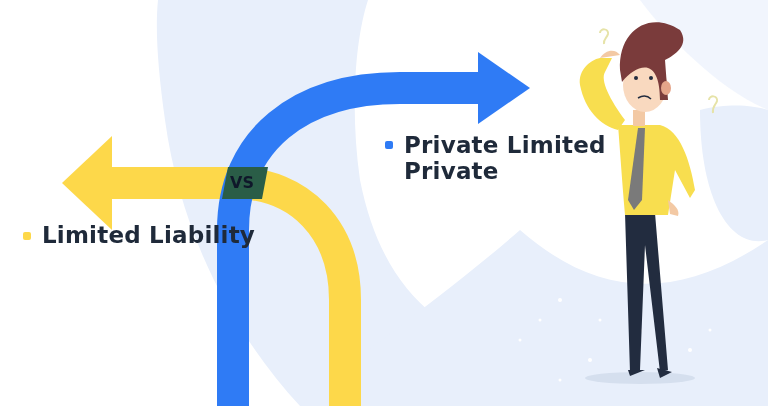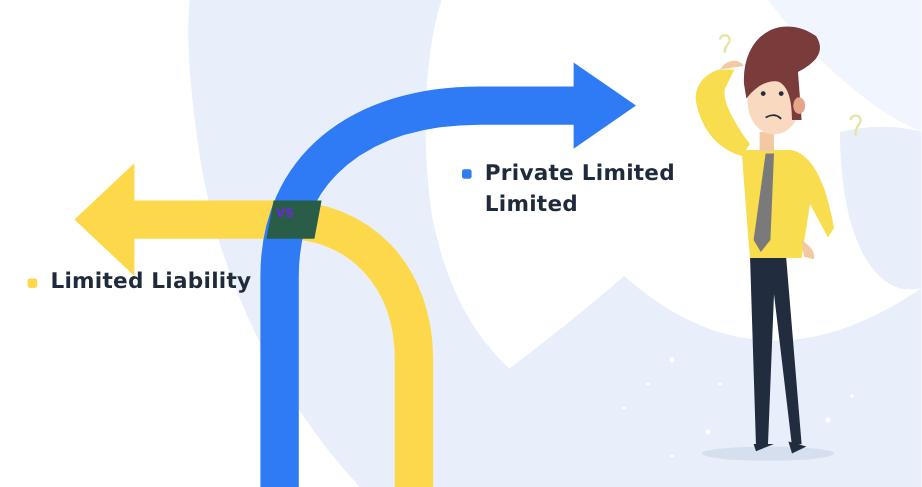"Private Limited" .label { font-size: 18px -> 23px }
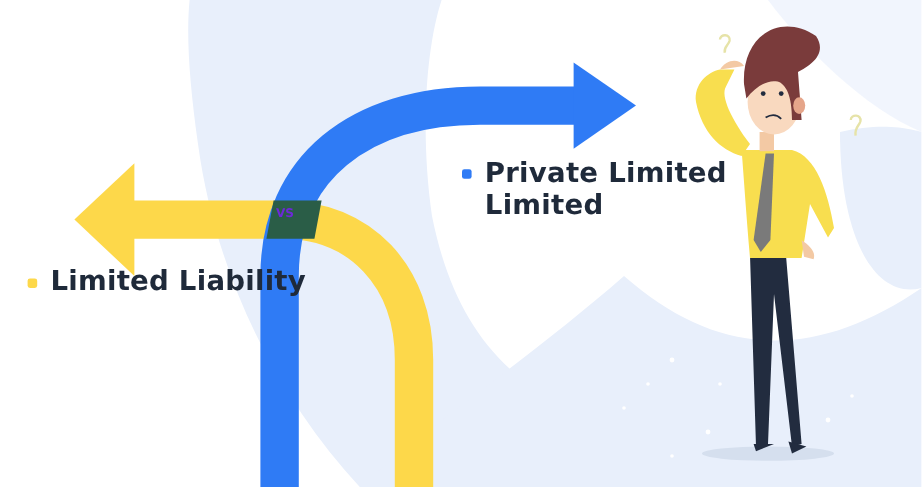"VS" .vs { color: #6d28d9 -> #0f172a; font-size: 10px -> 16px }
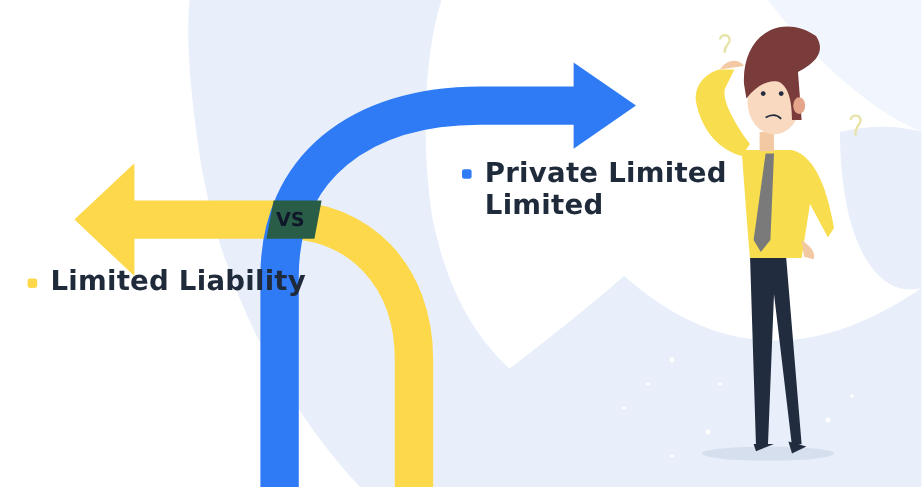"Limited" div { text: Limited -> Private }
